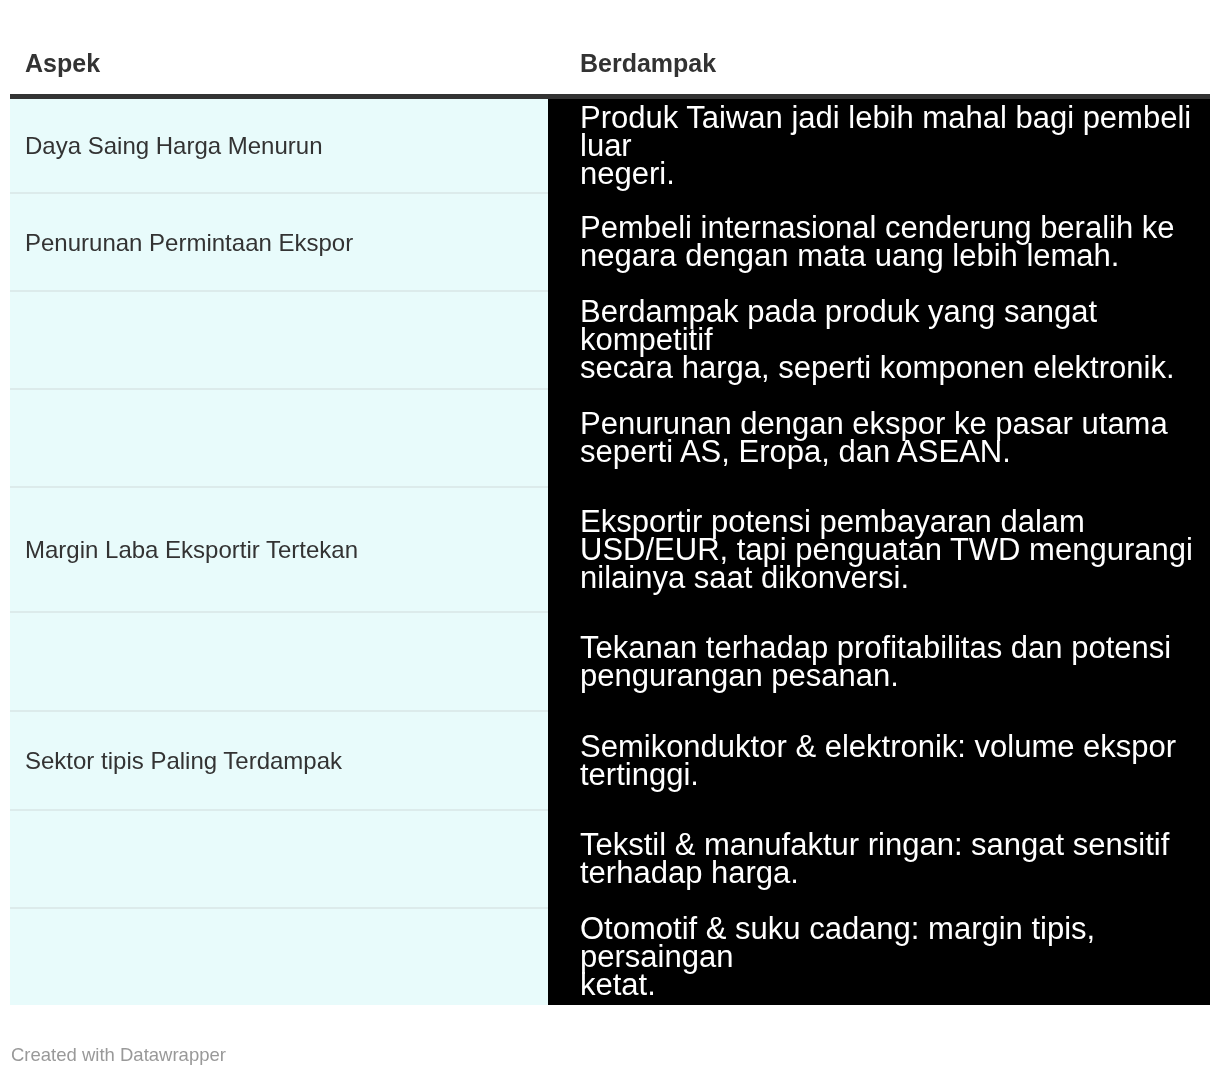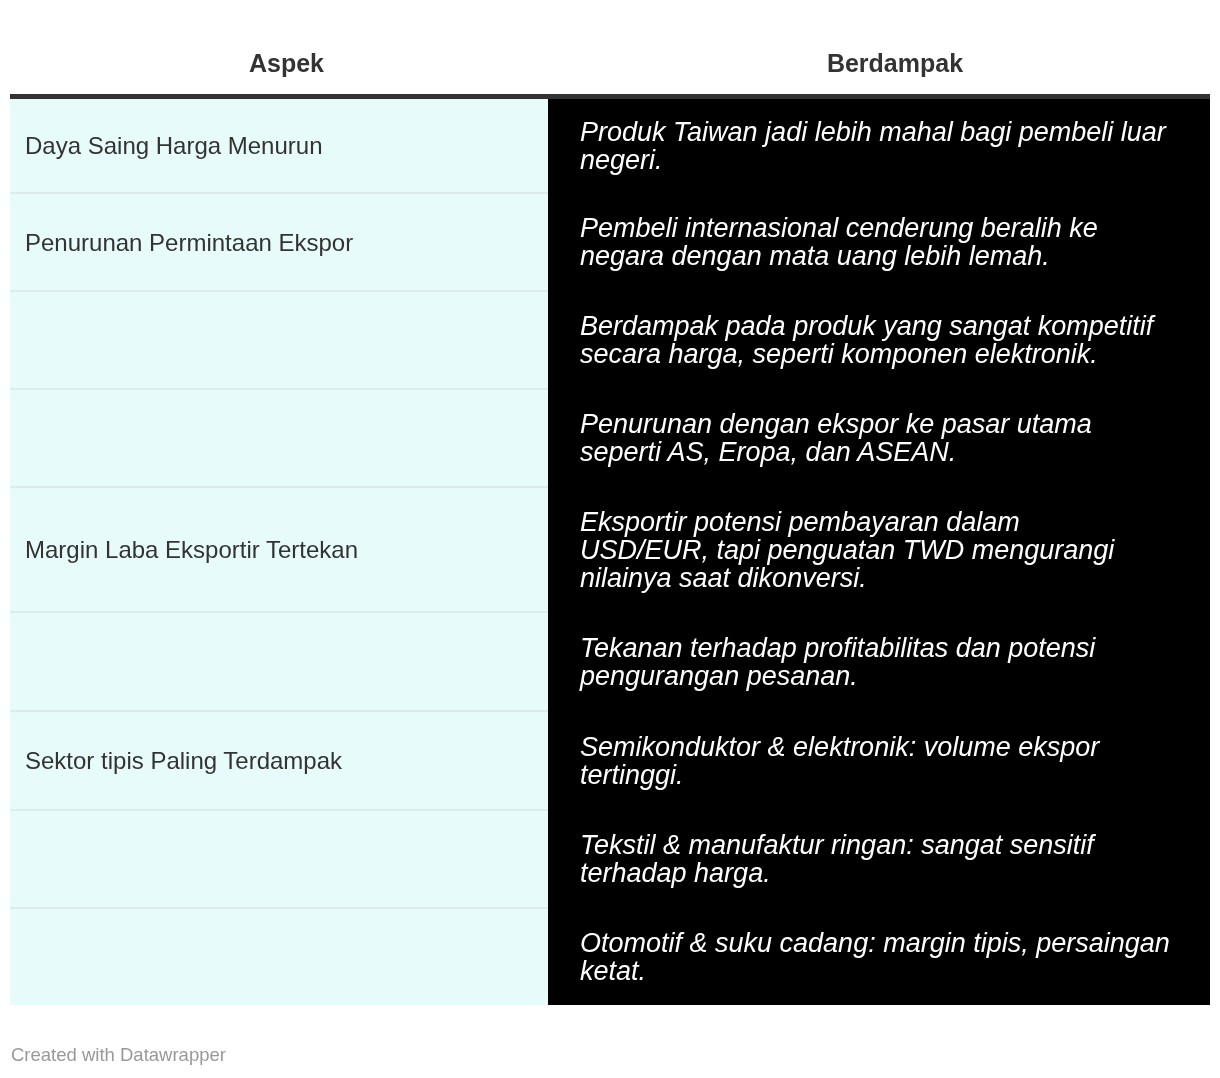"Aspek" thead th { text-align: center -> left }
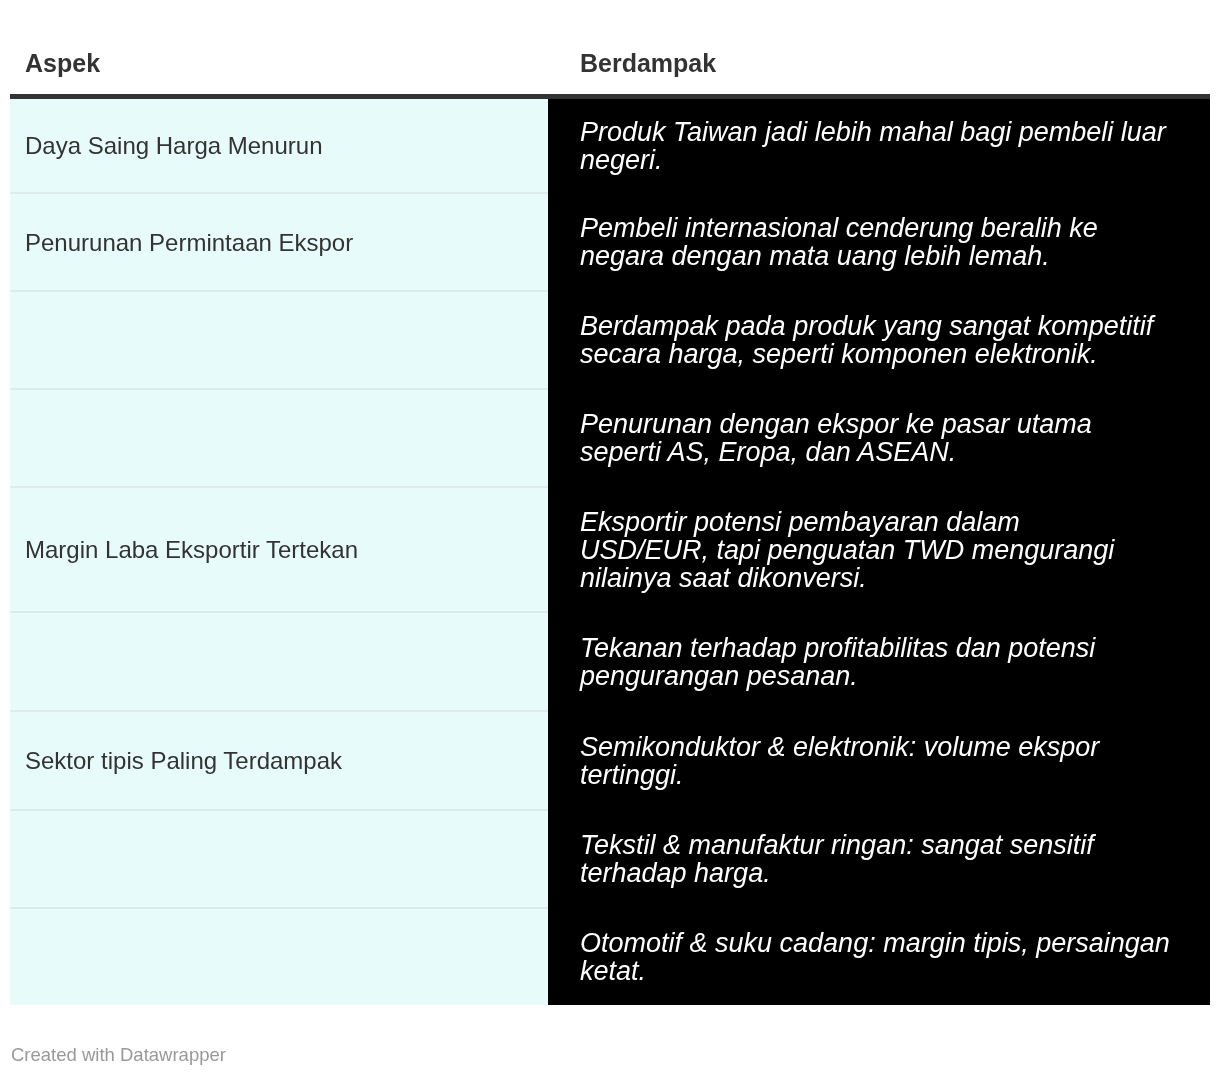"Produk Taiwan jadi lebih mahal" td.td-pen { font-size: 27px -> 31px; font-style: italic -> none }
